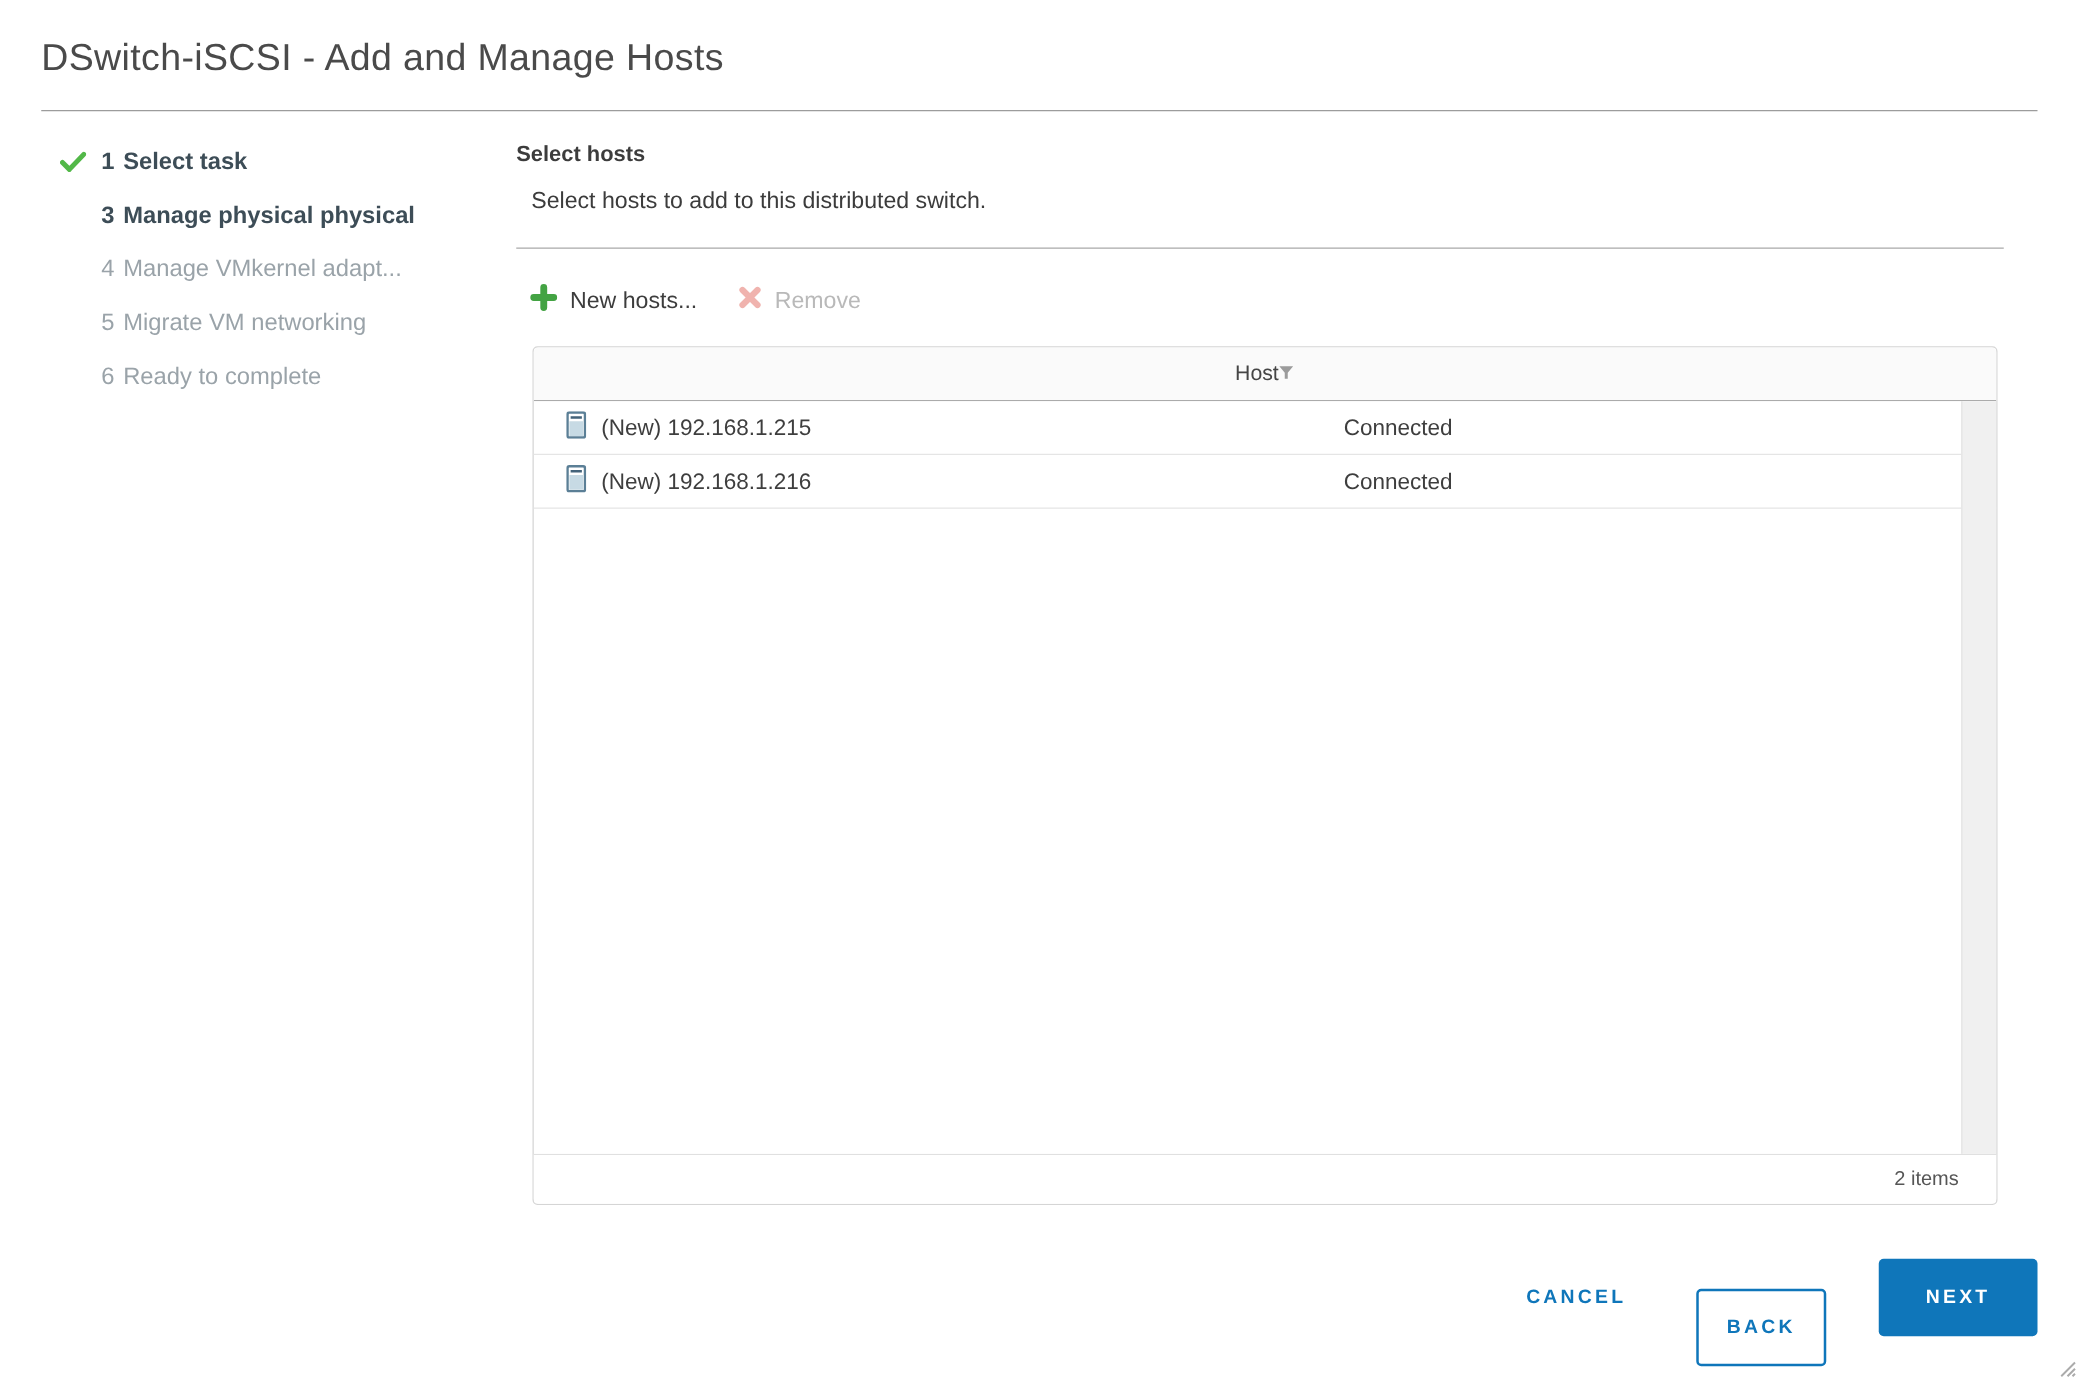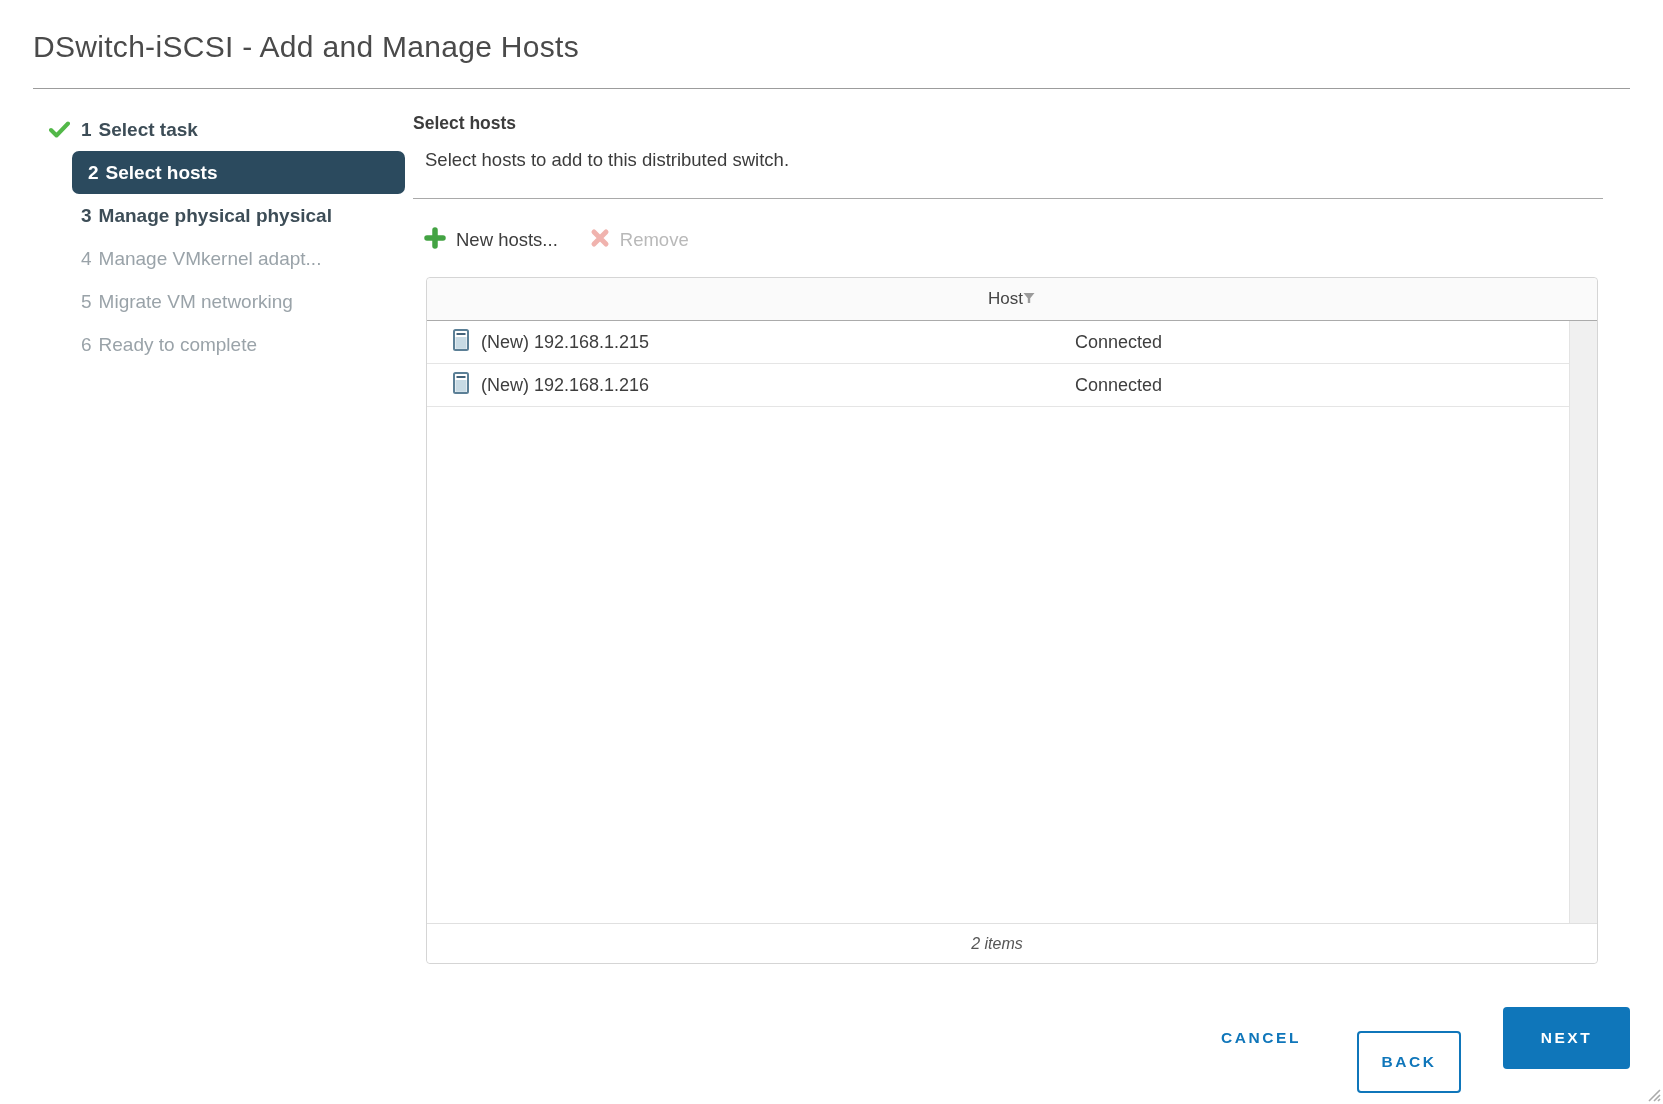"1 Select task" .step-row { text-align: center -> none }
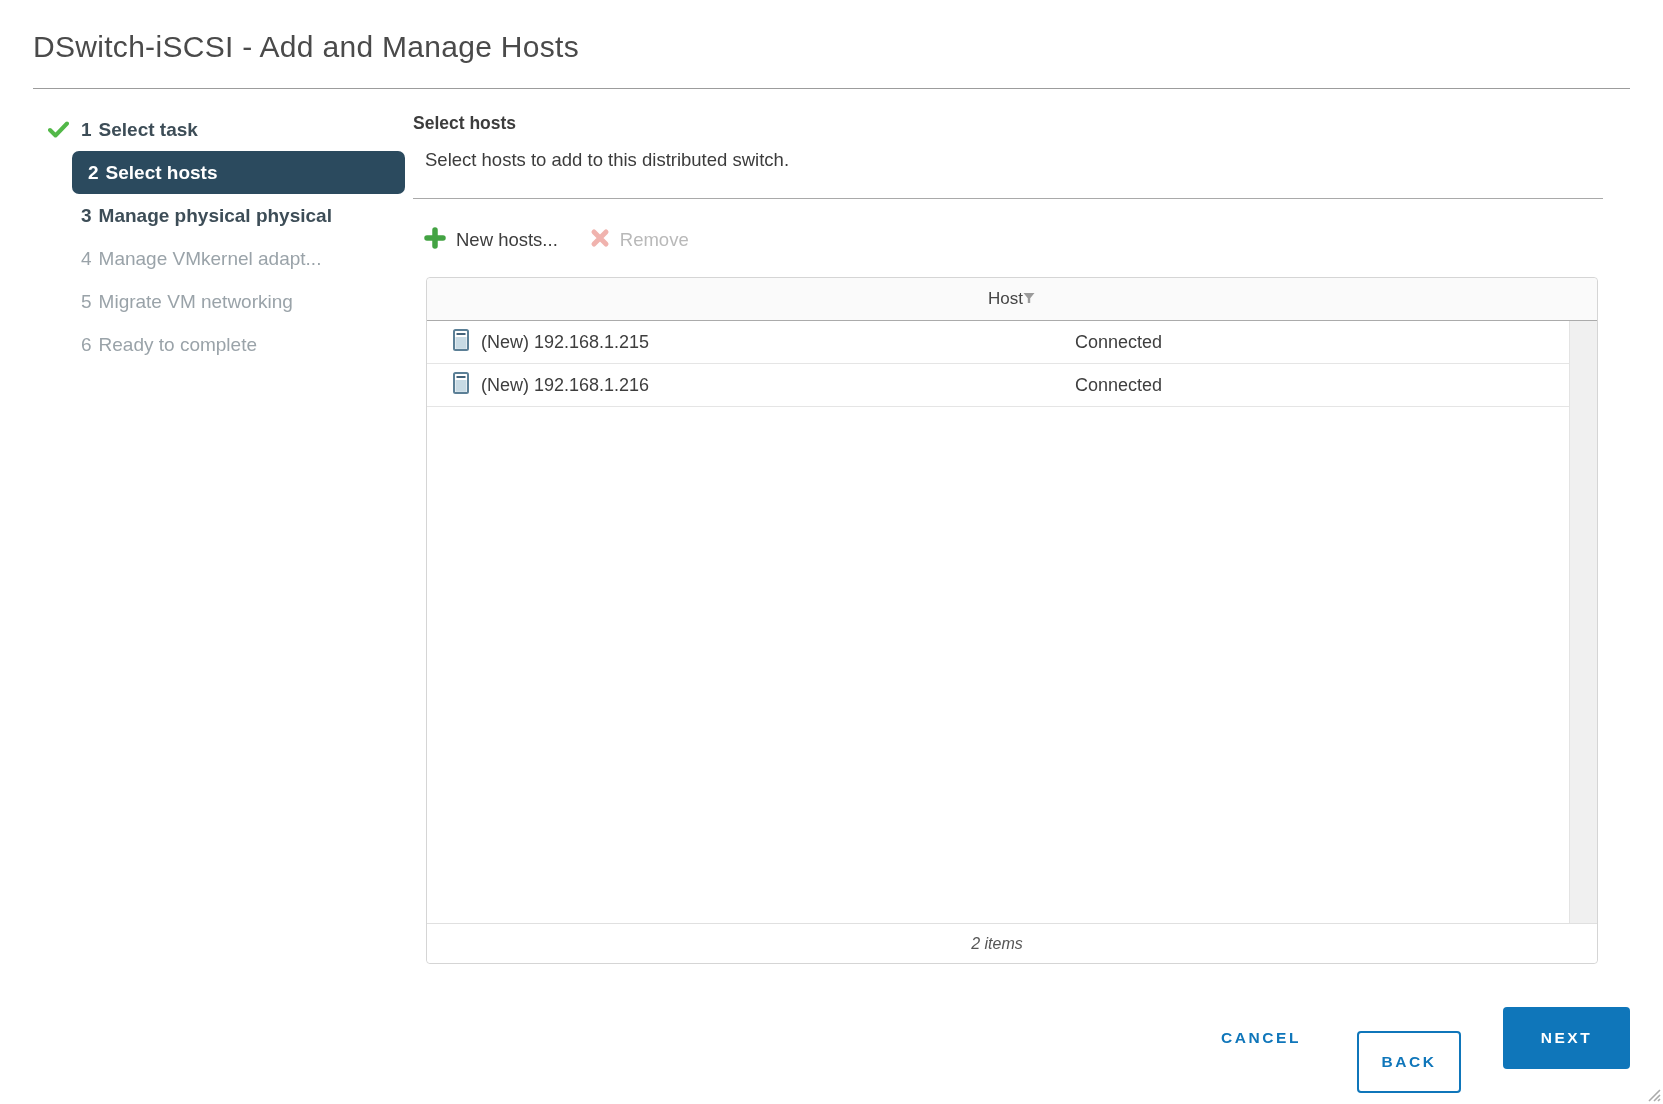"2 Select hosts" div.step-row { html: <div> <span></span> <span><span>2</span><span>Select hosts</span></span> </div> -> none }
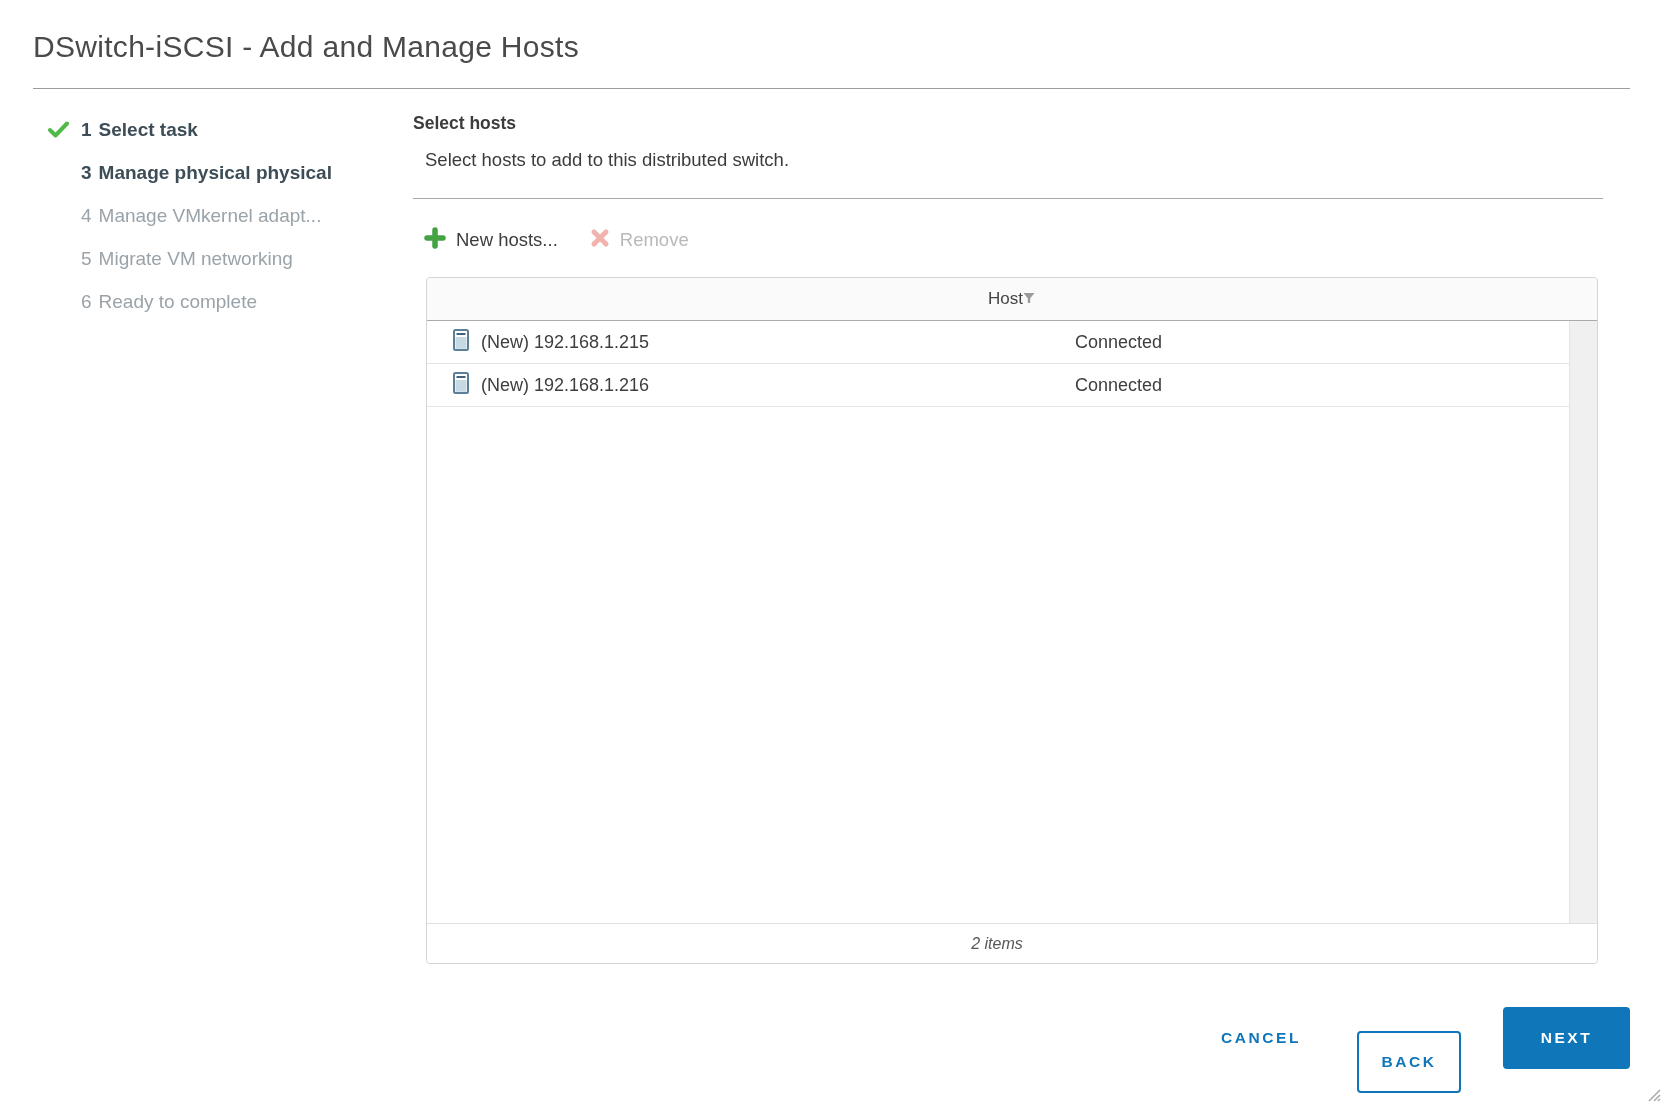"2 items" .grid-footer { font-style: italic -> none; justify-content: center -> flex-end }
